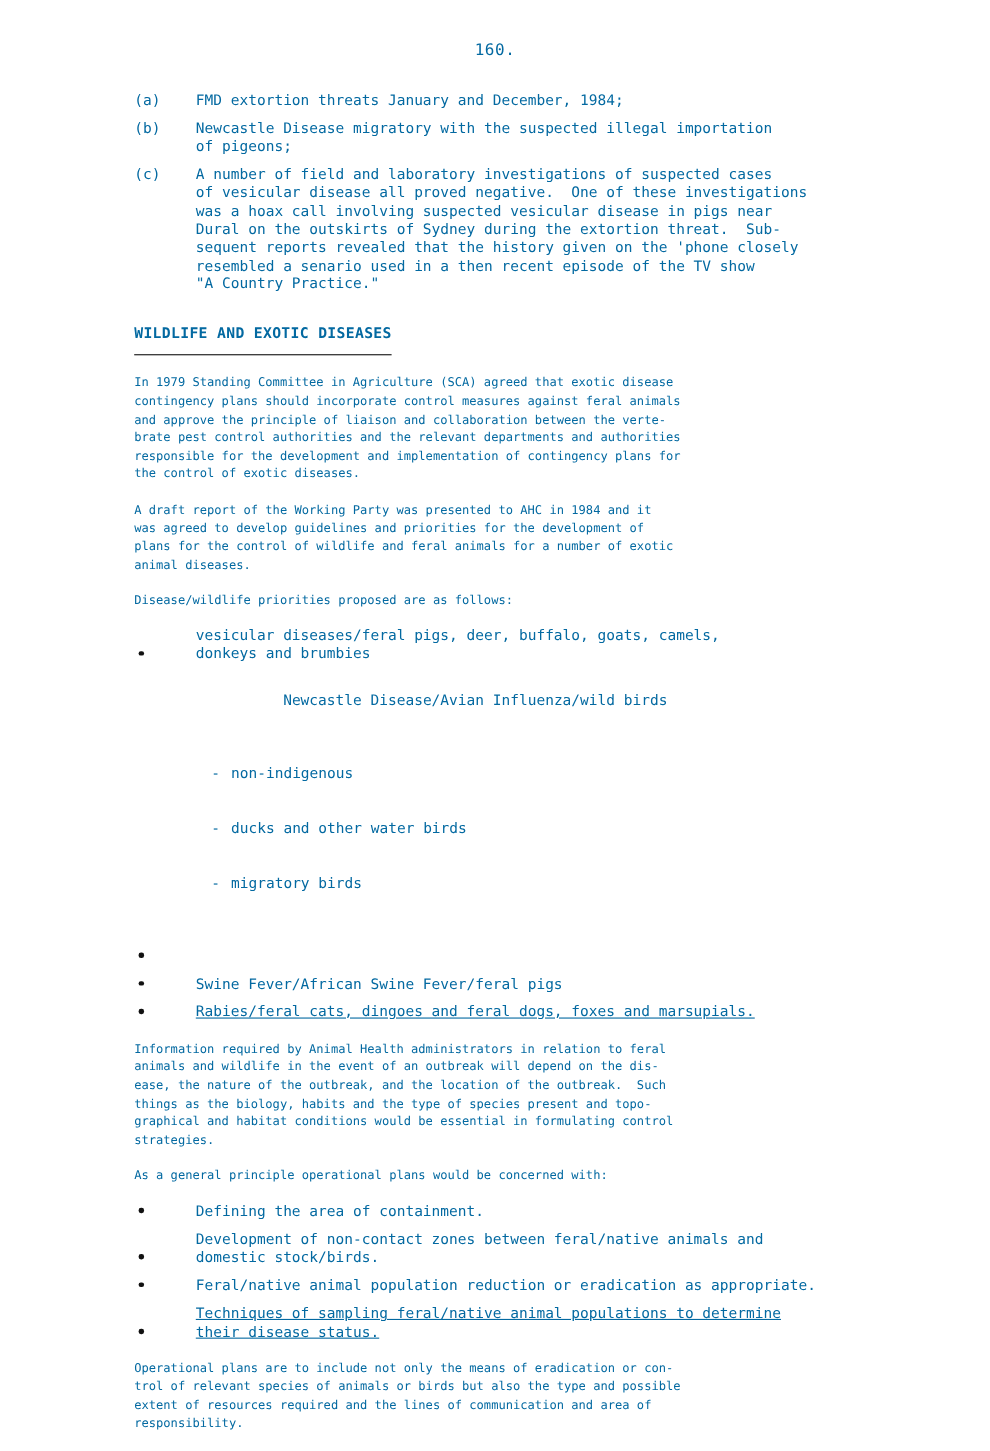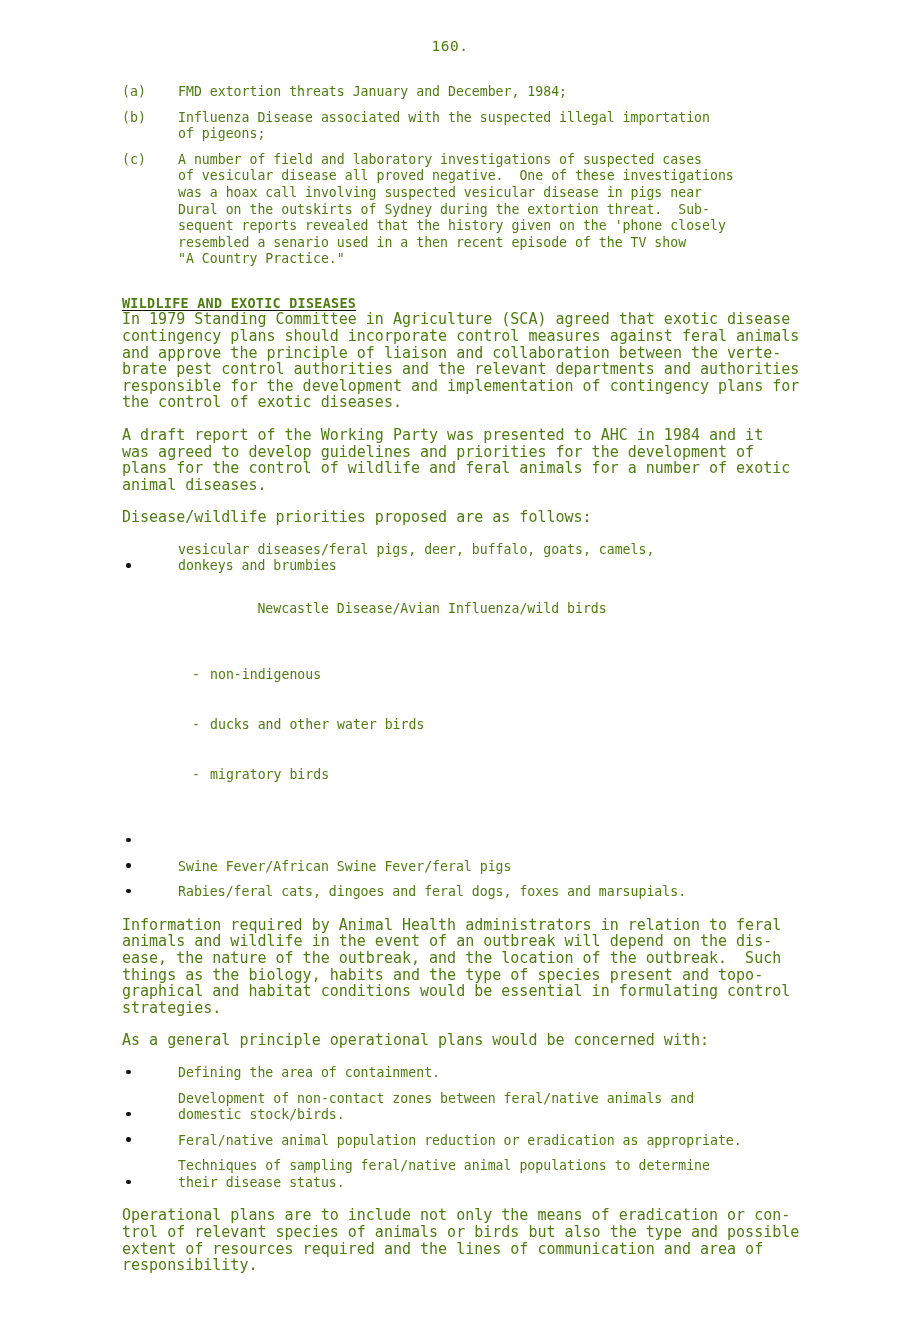"160." .page { color: #4d7c0f -> #0369a1 }
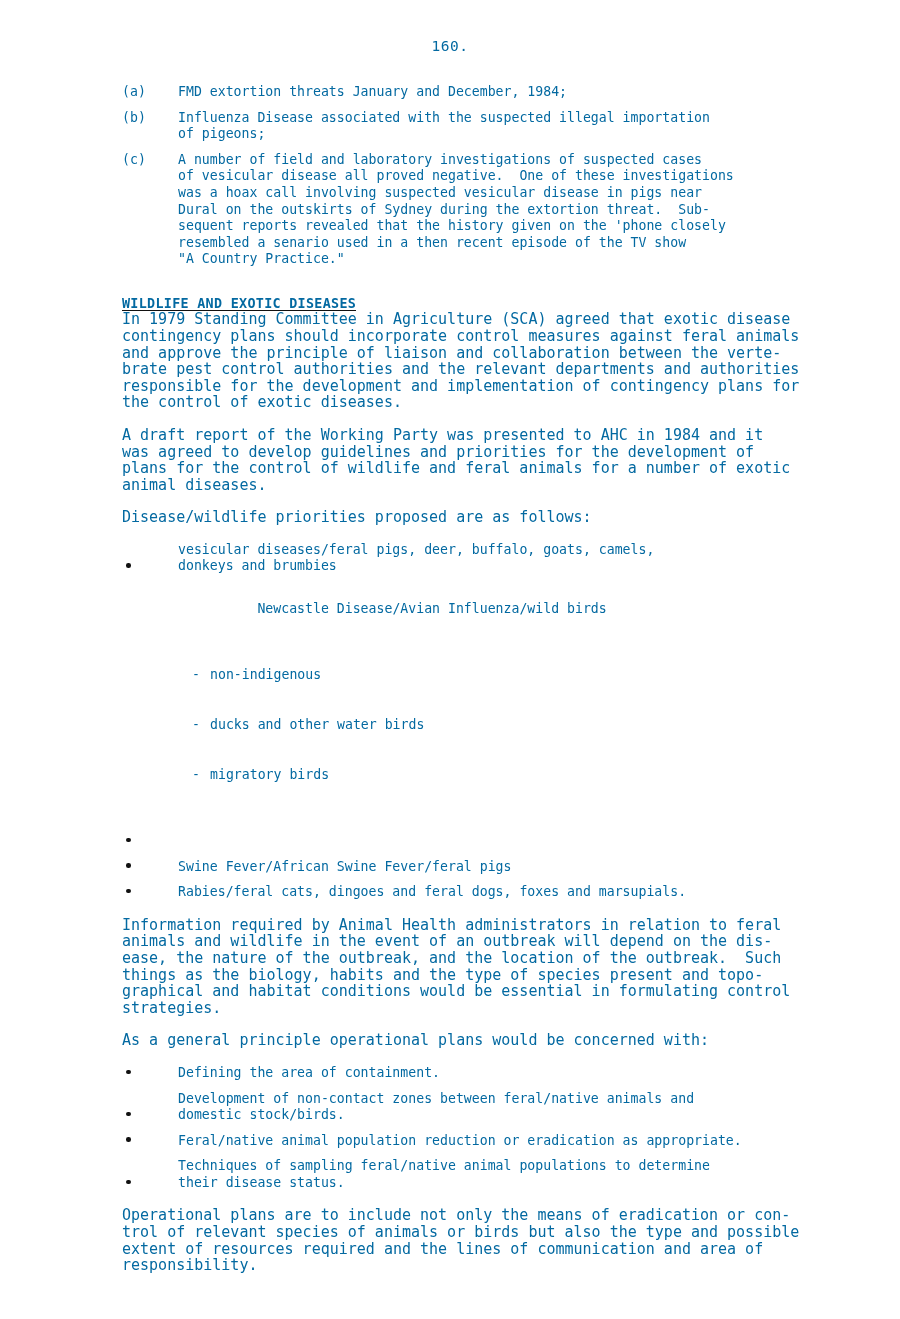"Influenza Disease associated with the" div.lettered-text { text: Influenza Disease associated -> Newcastle Disease migratory }
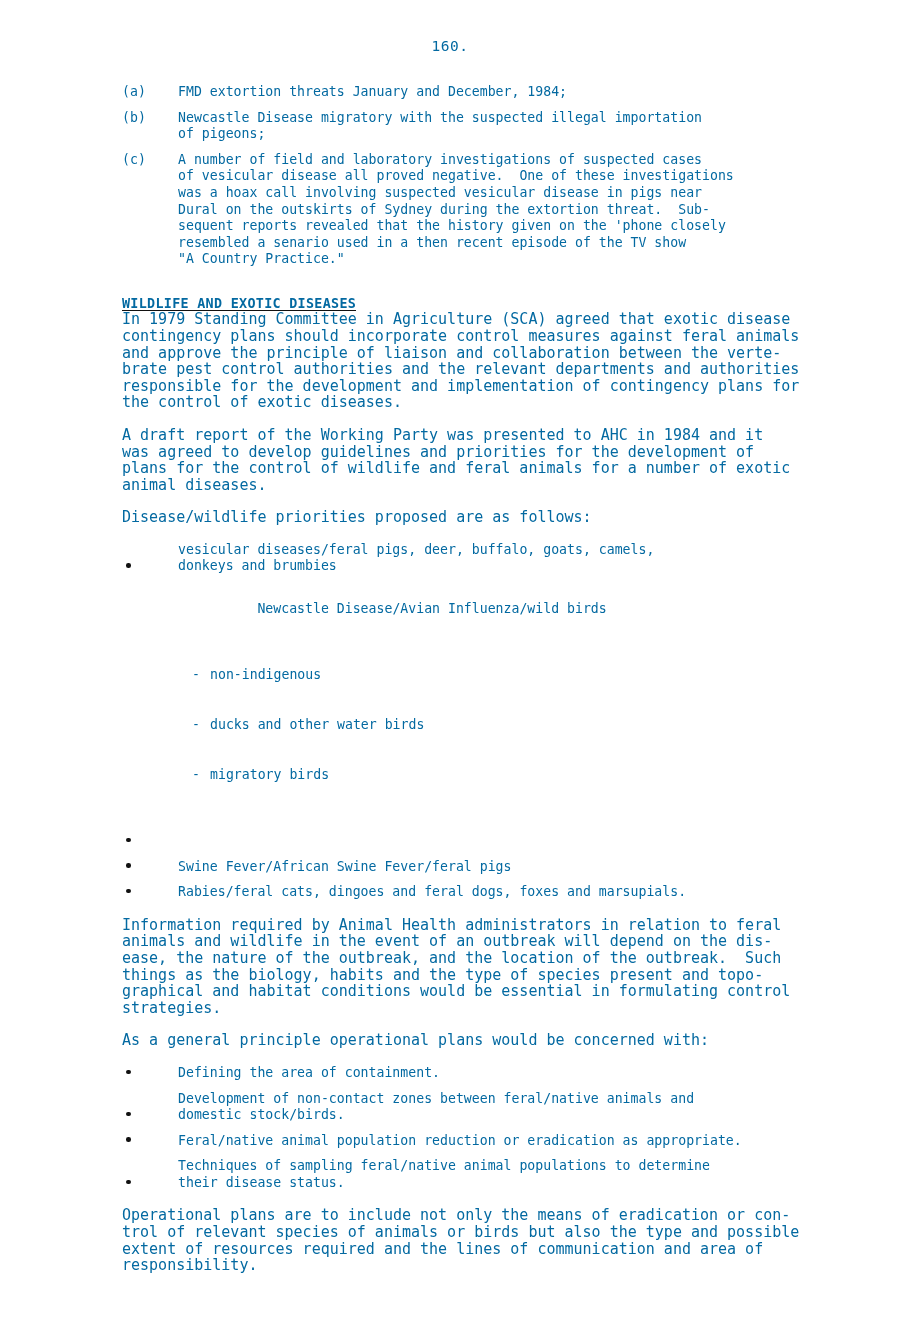"WILDLIFE AND EXOTIC DISEASES" .section-heading { margin-bottom: none -> 17px; padding-bottom: 0 -> 12px }
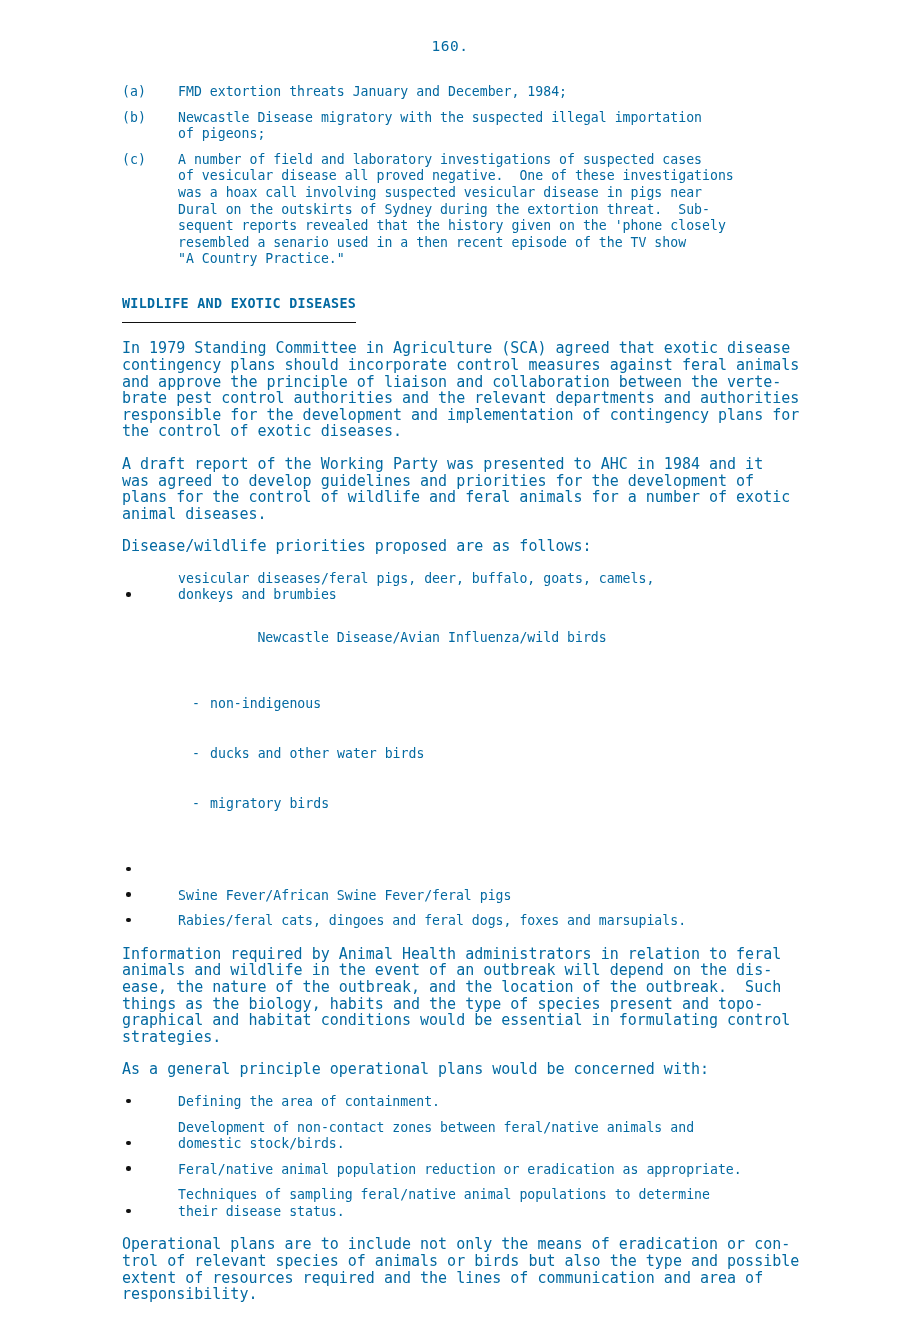"In 1979 Standing Committee in" .para { font-size: 15px -> 11px }
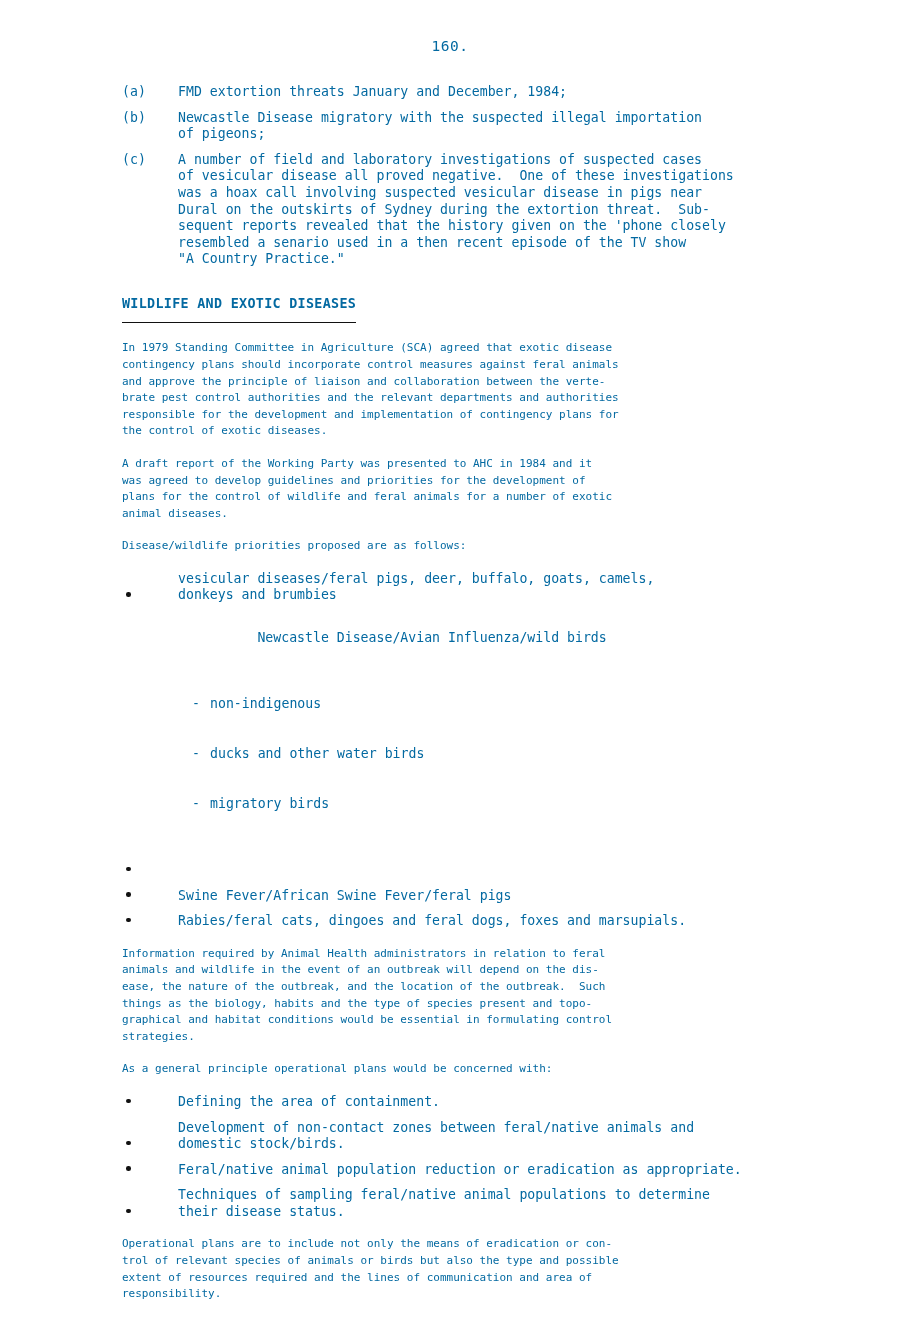"Rabies/feral cats, dingoes and feral" .bullet-item:last-child { text-decoration: none -> underline }
